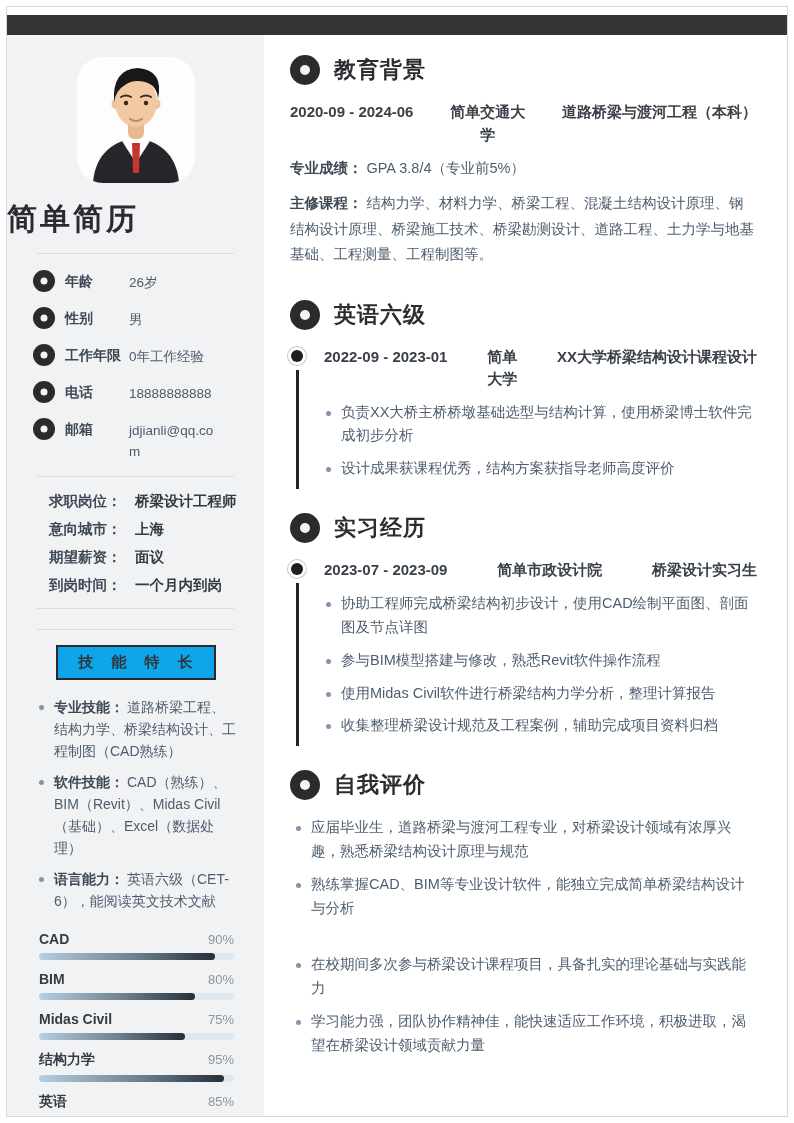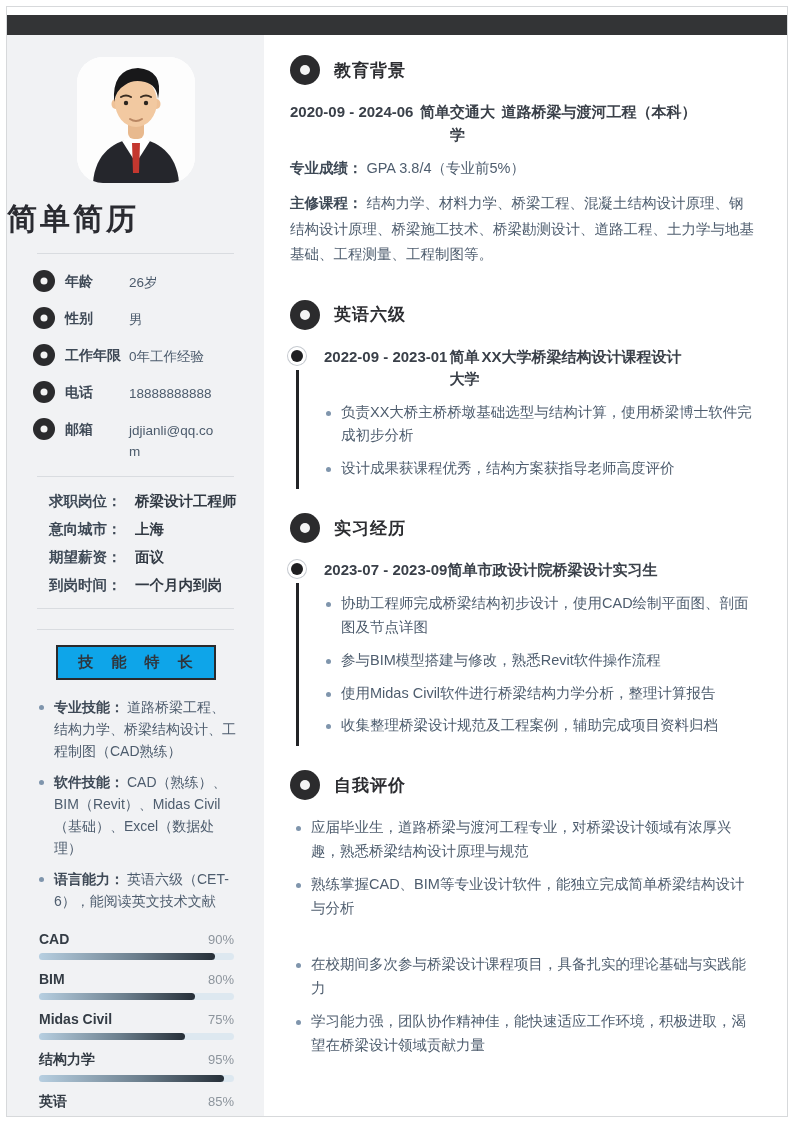"教育背景" .sec-title { font-size: 17px -> 22px }
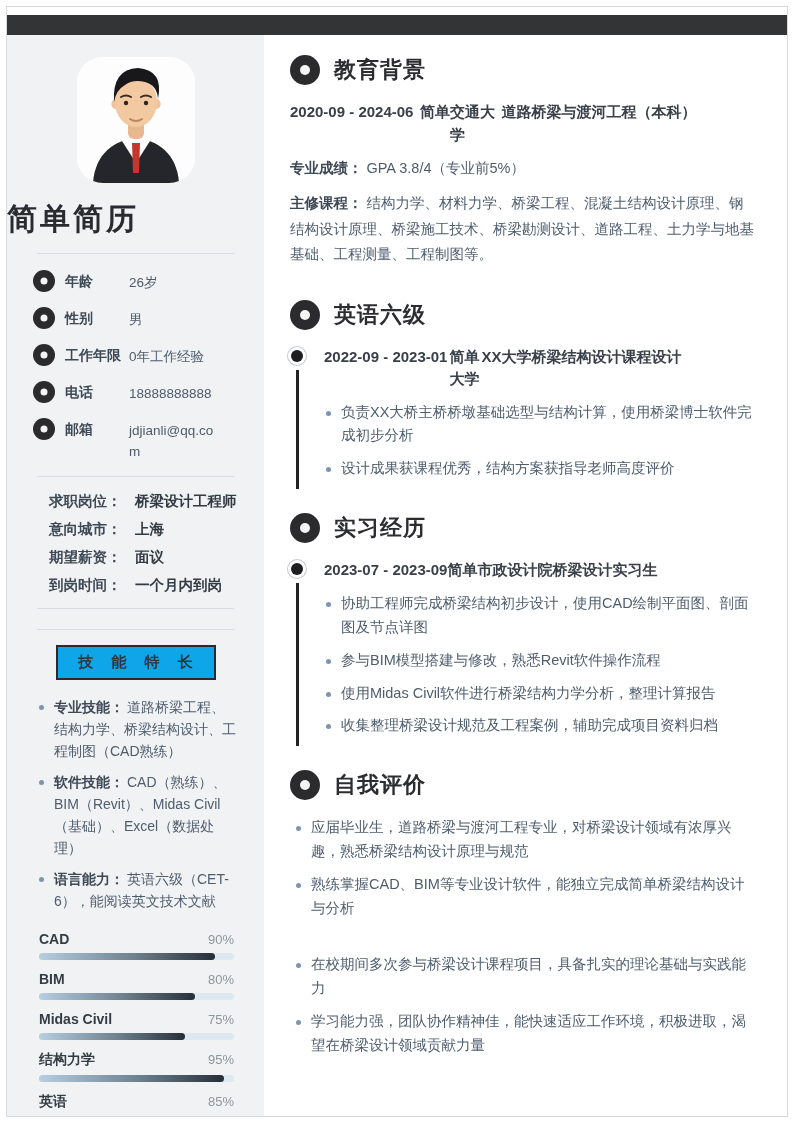"2020-09 - 2024-06" .entry-row { justify-content: none -> space-between }
